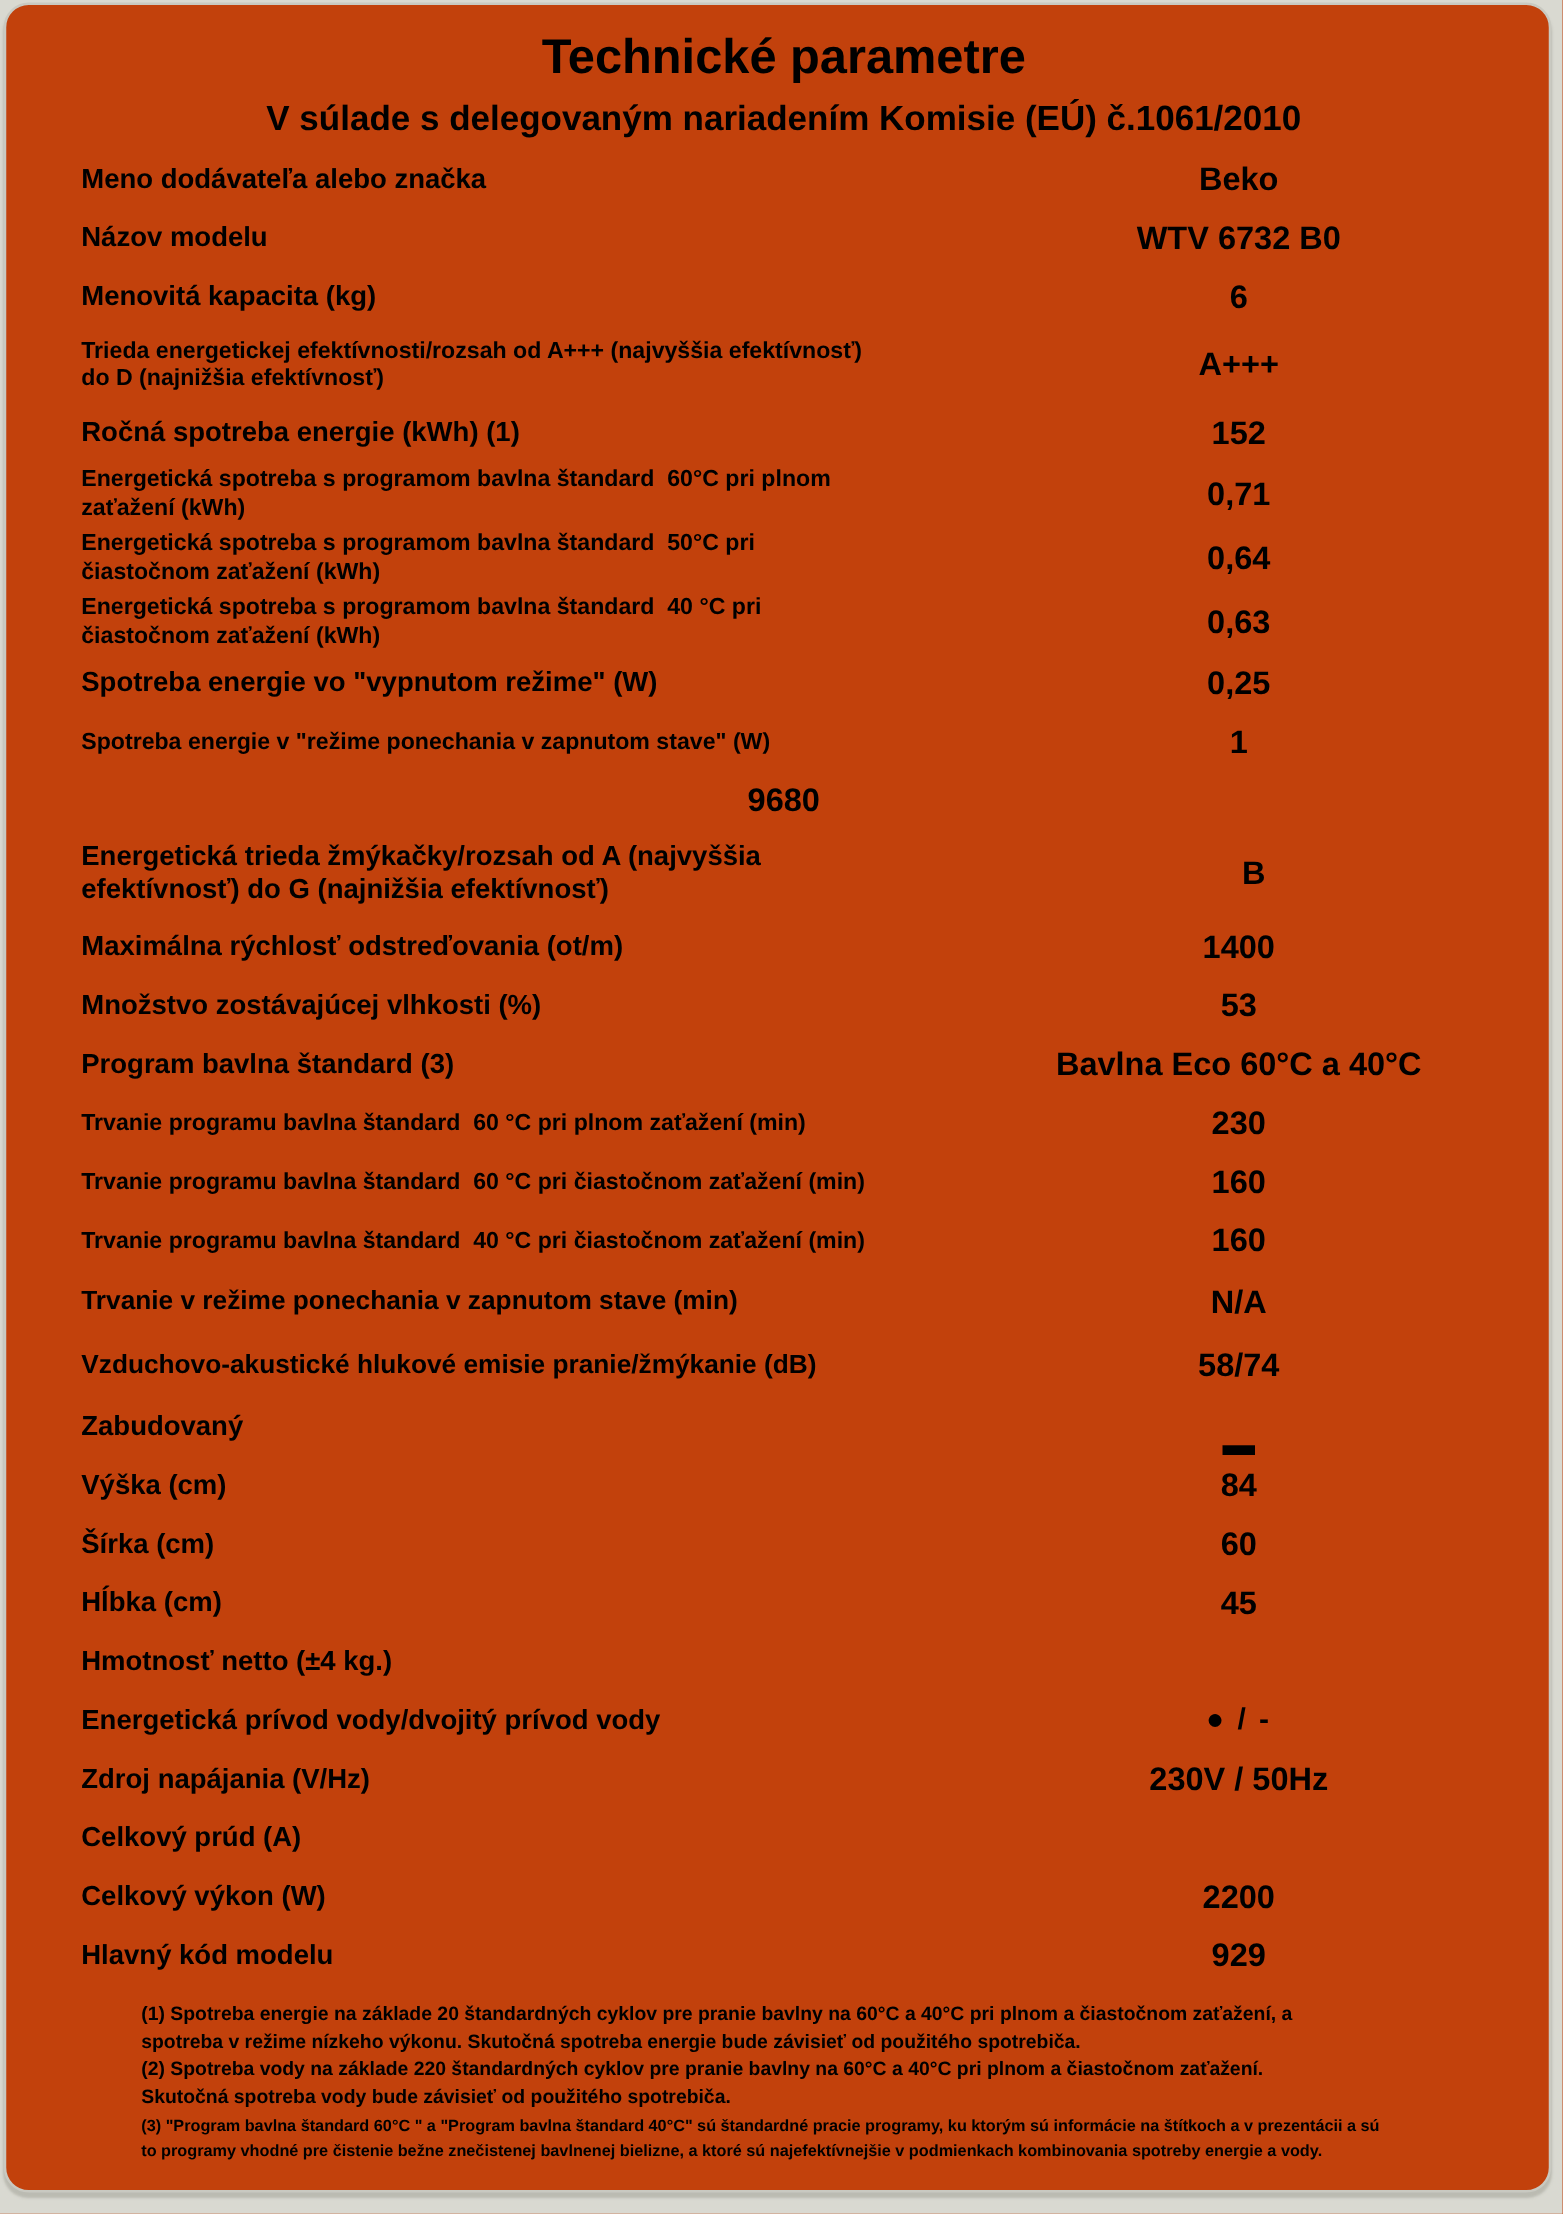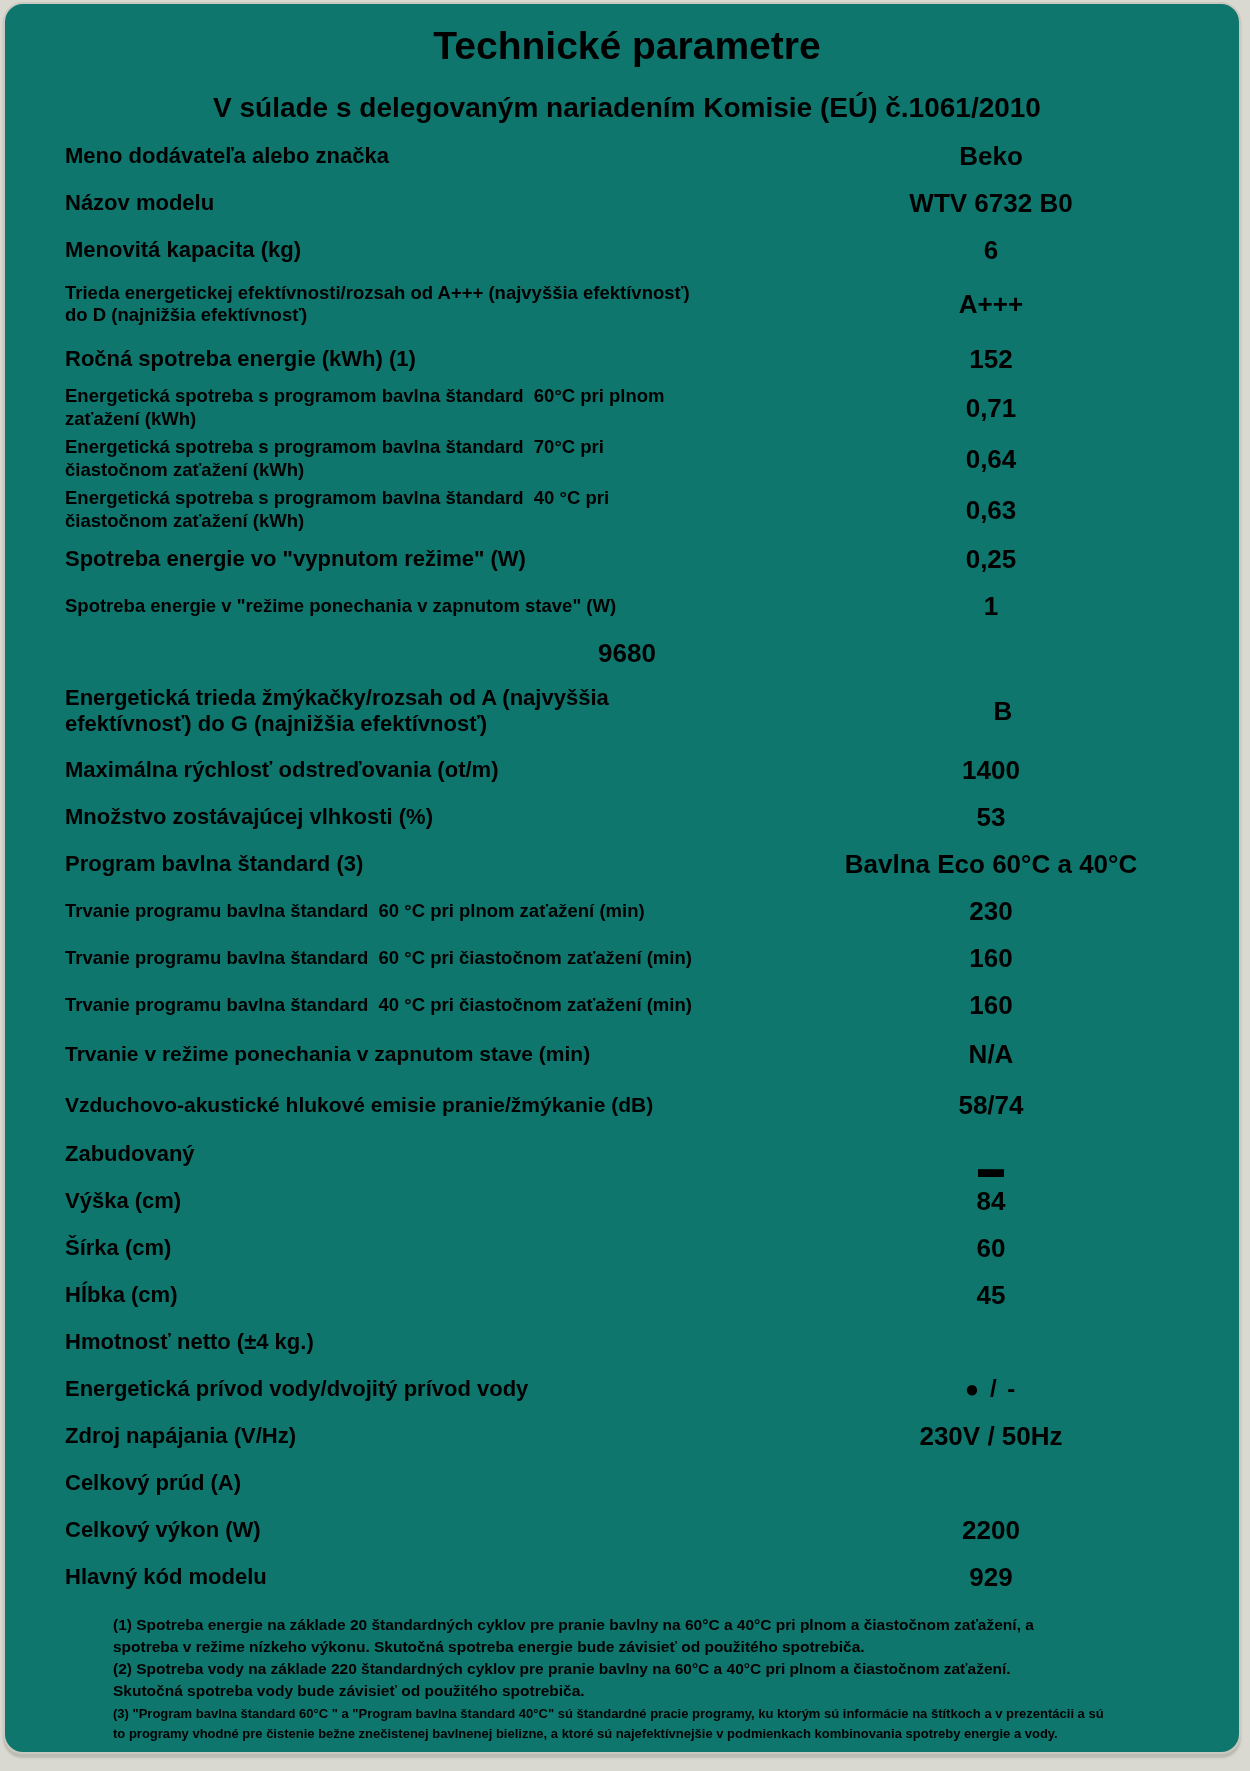"Technické parametre" .panel { background: #0f766e -> #c2410c }
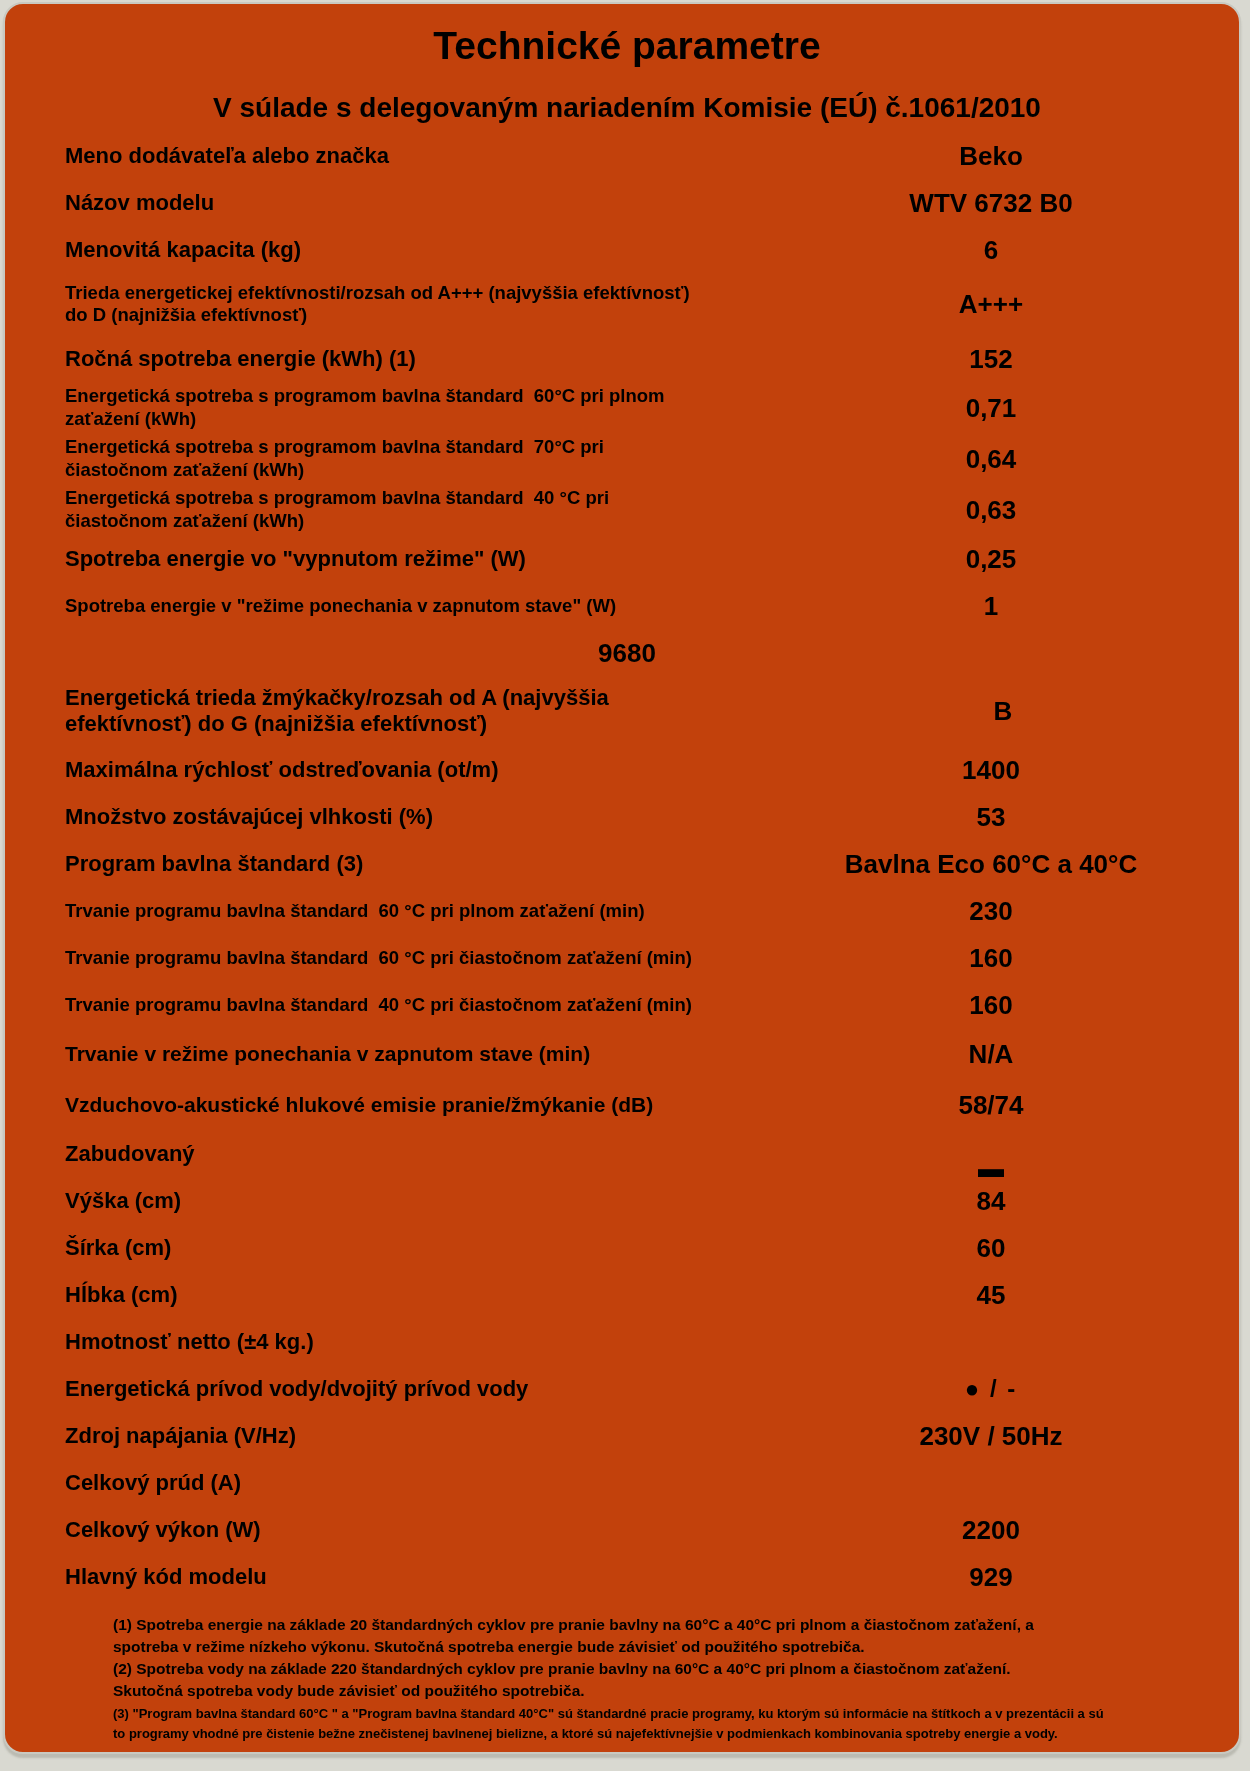"V súlade s delegovaným nariadením" .subtitle { margin-top: 22px -> 9px }
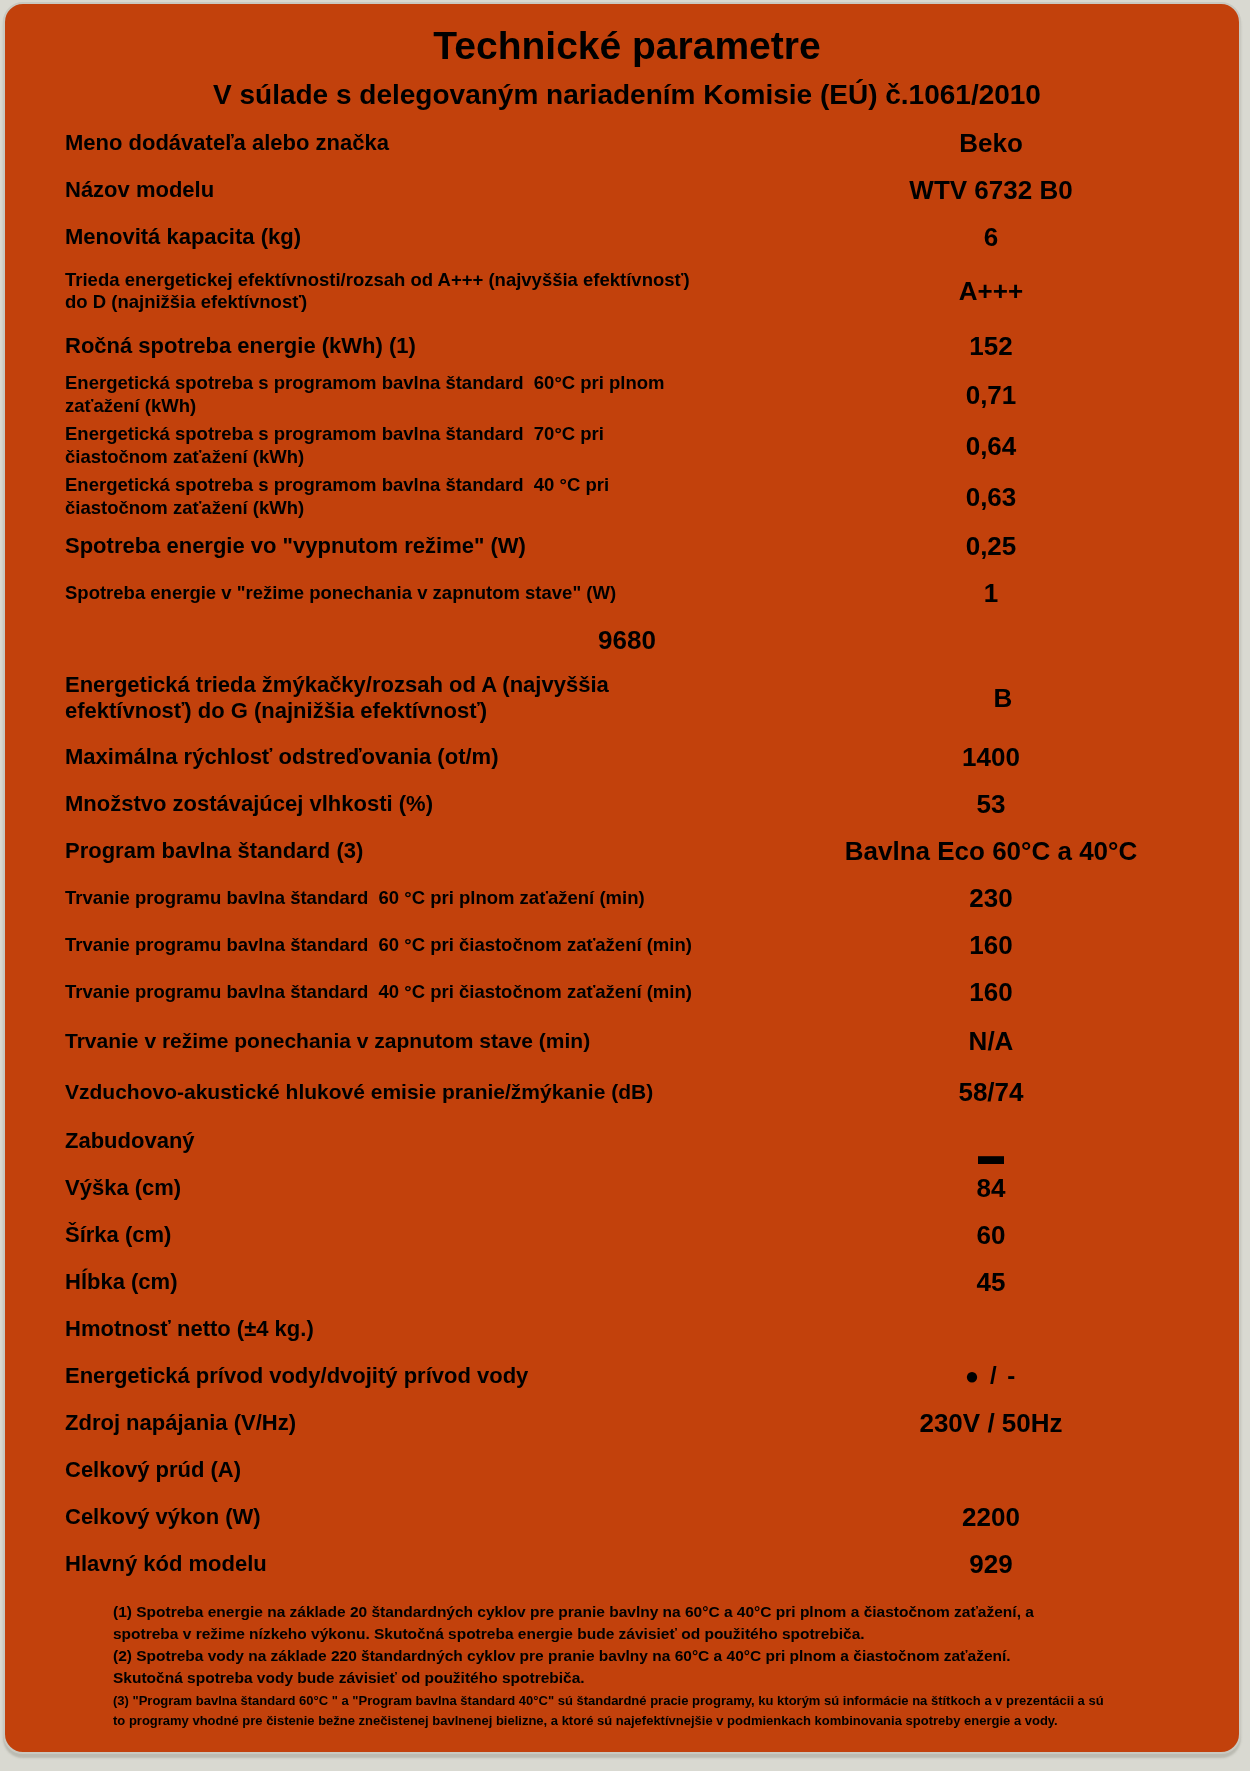"Energetická spotreba s programom bavlna štandard 70°C" div.lab { text: 70 -> 50 }
